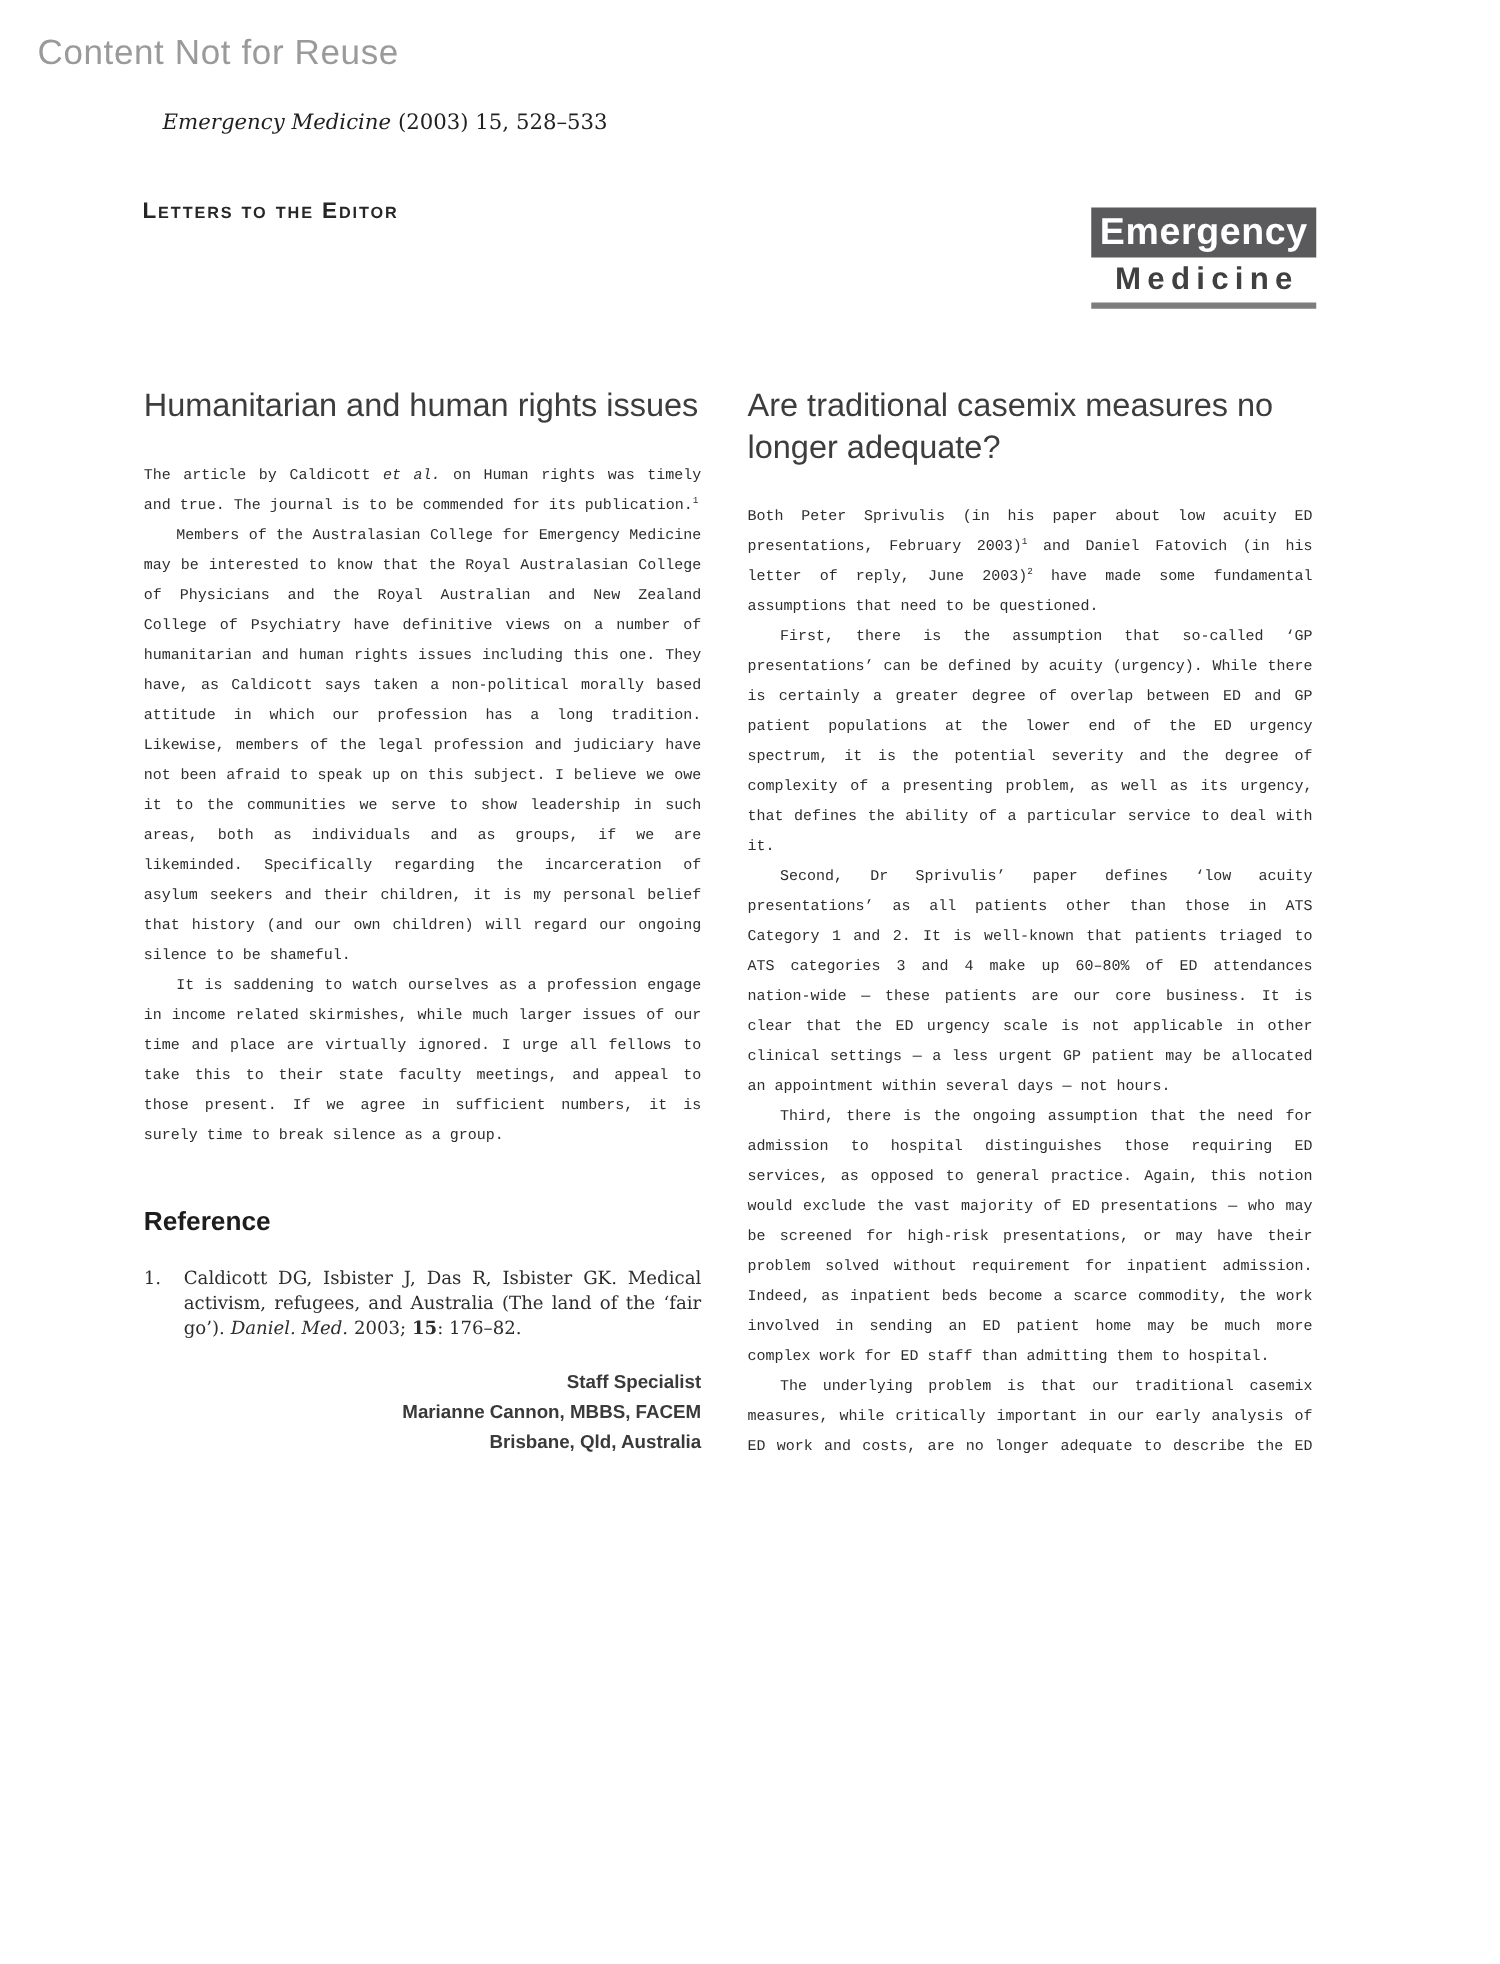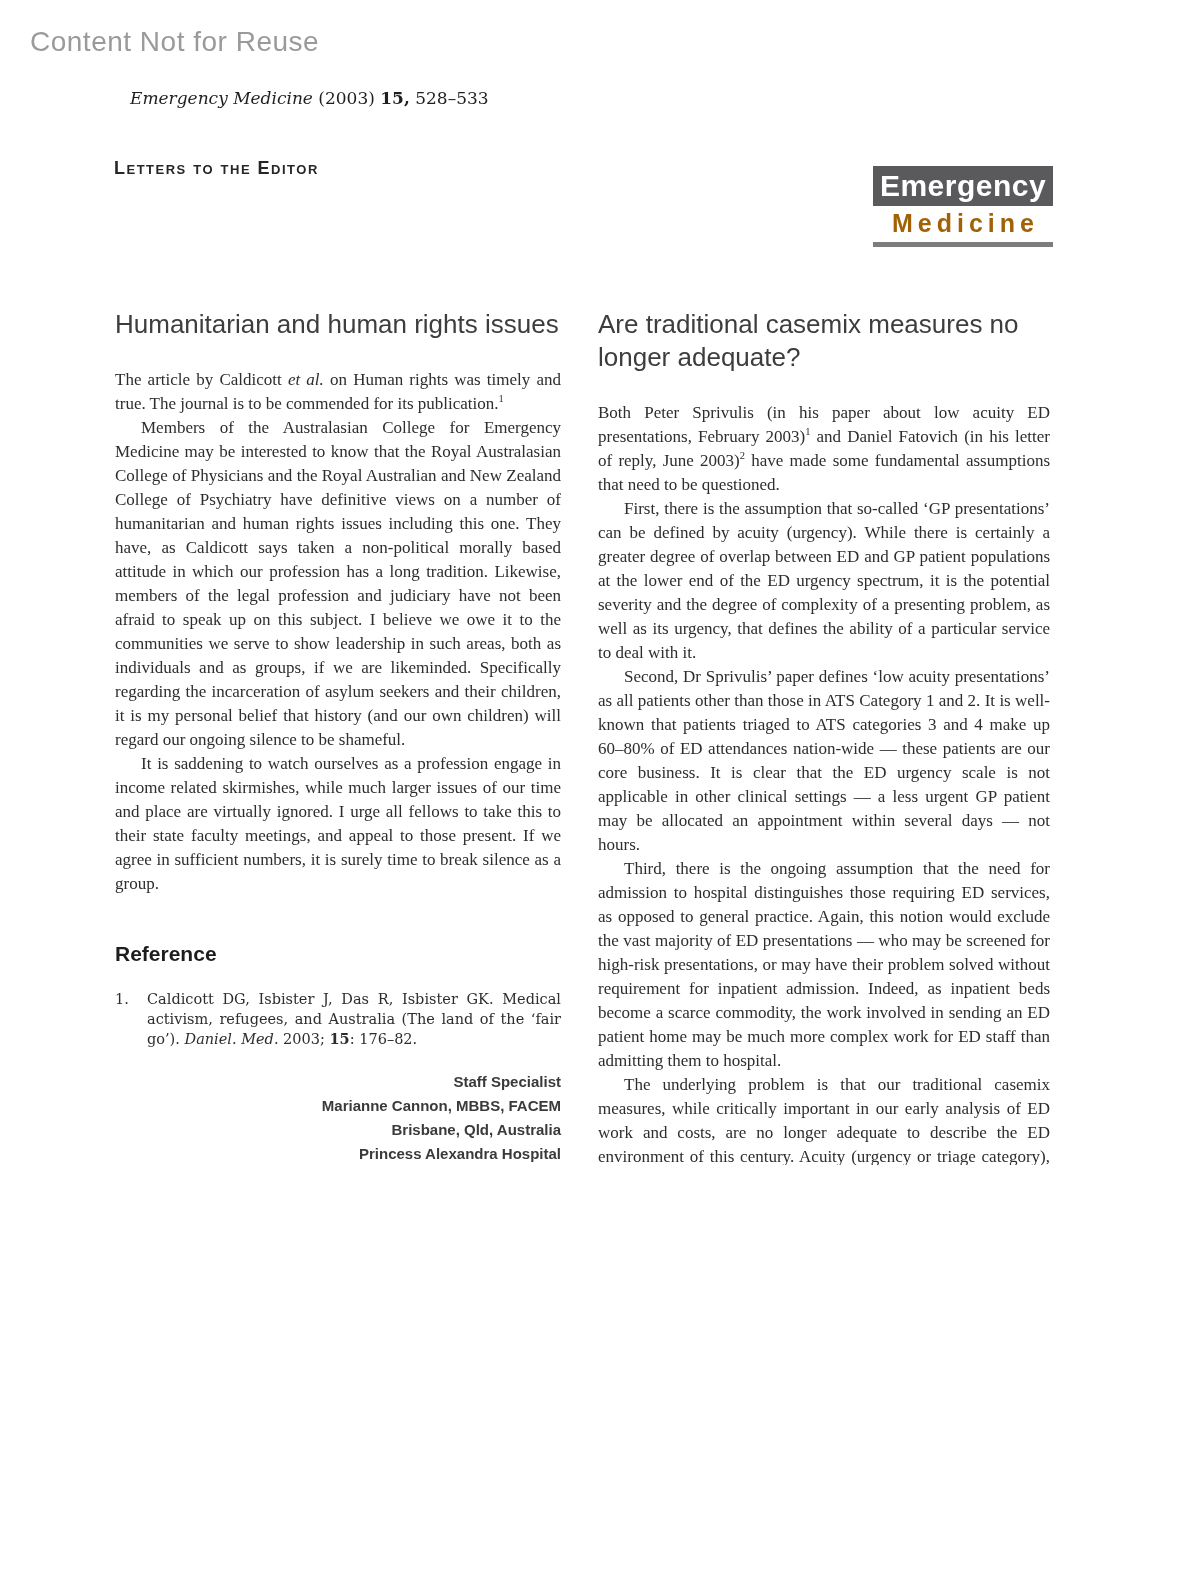"15," span { font-weight: bold -> normal }
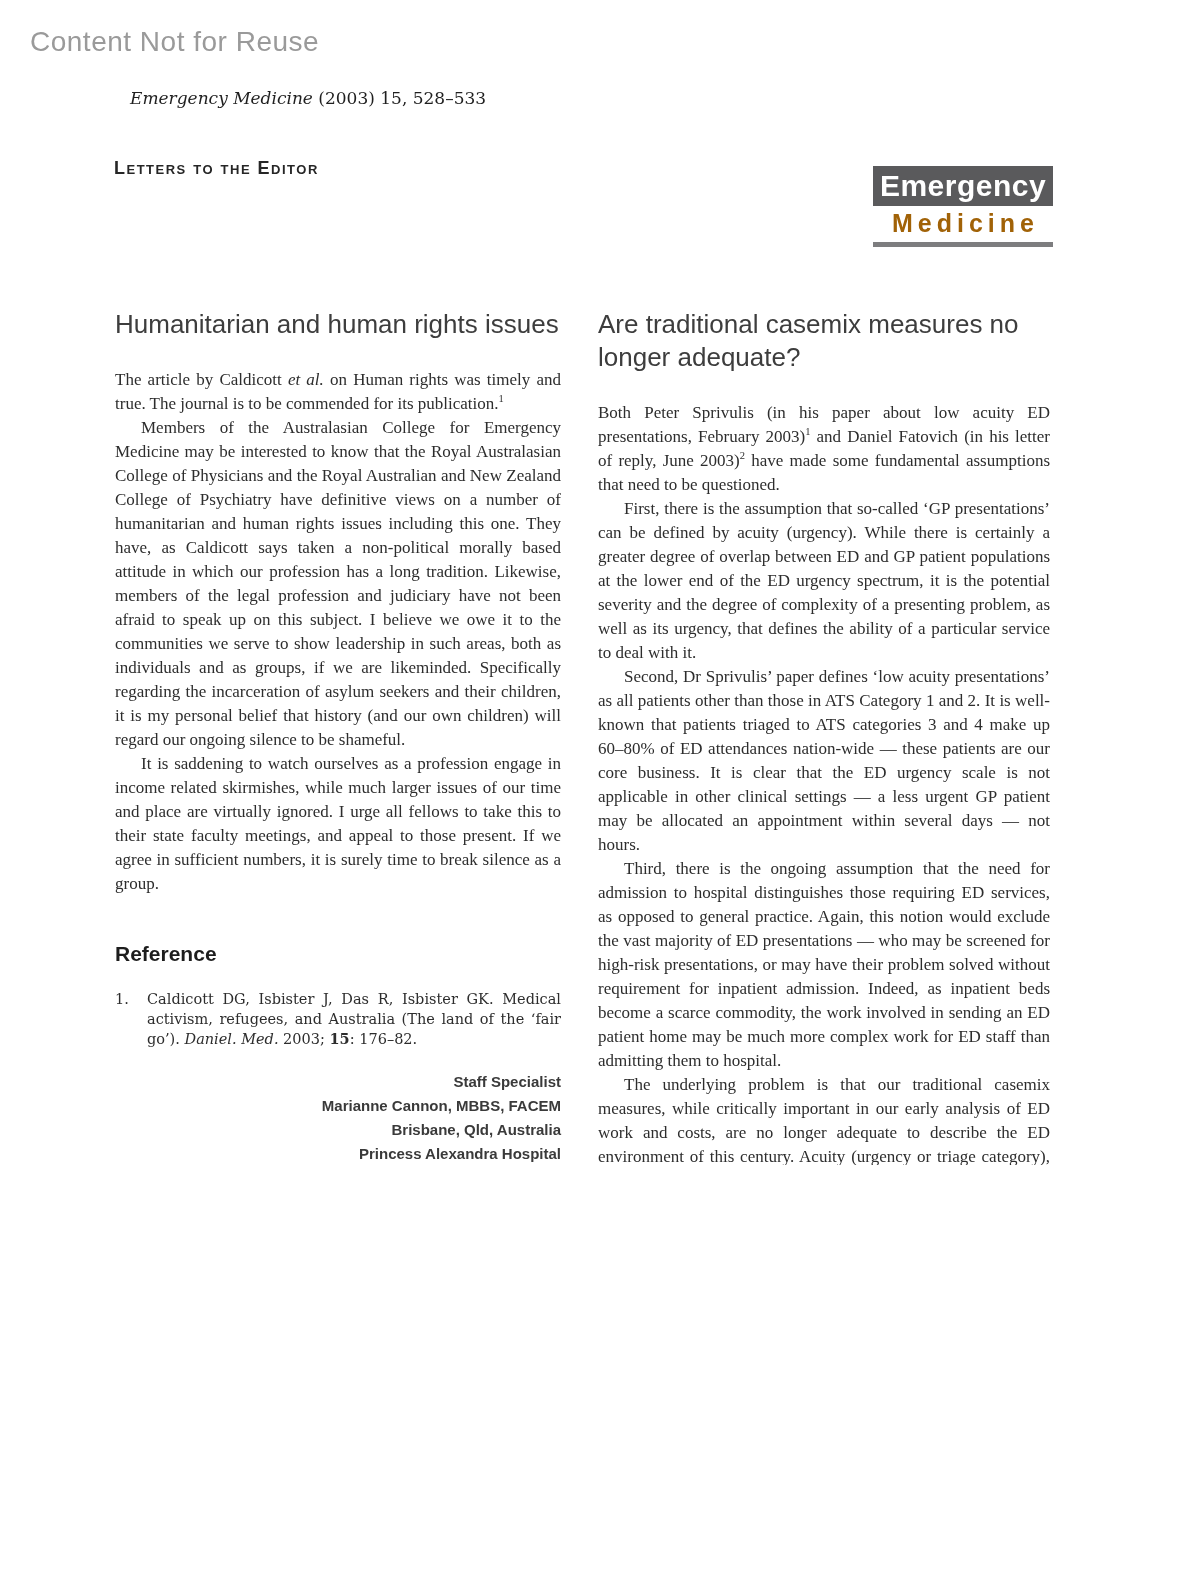"Medicine" .logo-bottom { color: #a16207 -> #404040 }
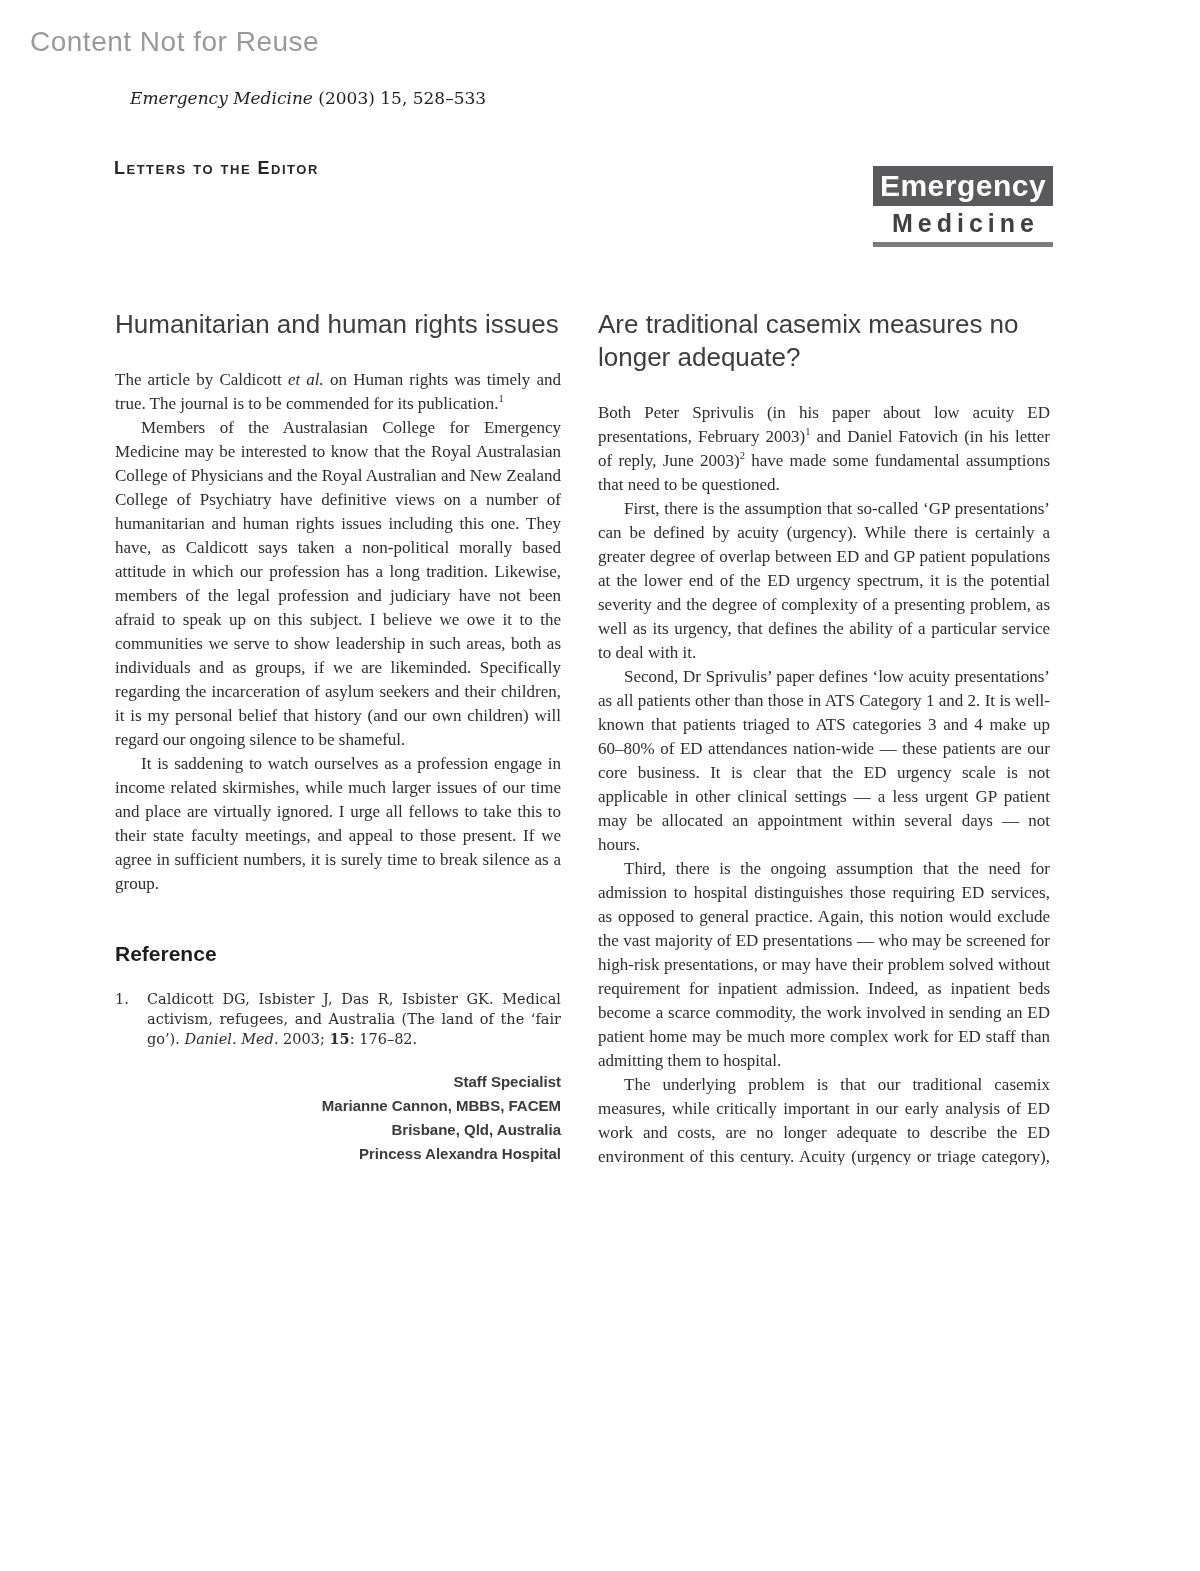"The article by Caldicott et" .body-text p { font-family: Liberation Serif, serif -> Liberation Mono, monospace; font-size: 17px -> 12px }
